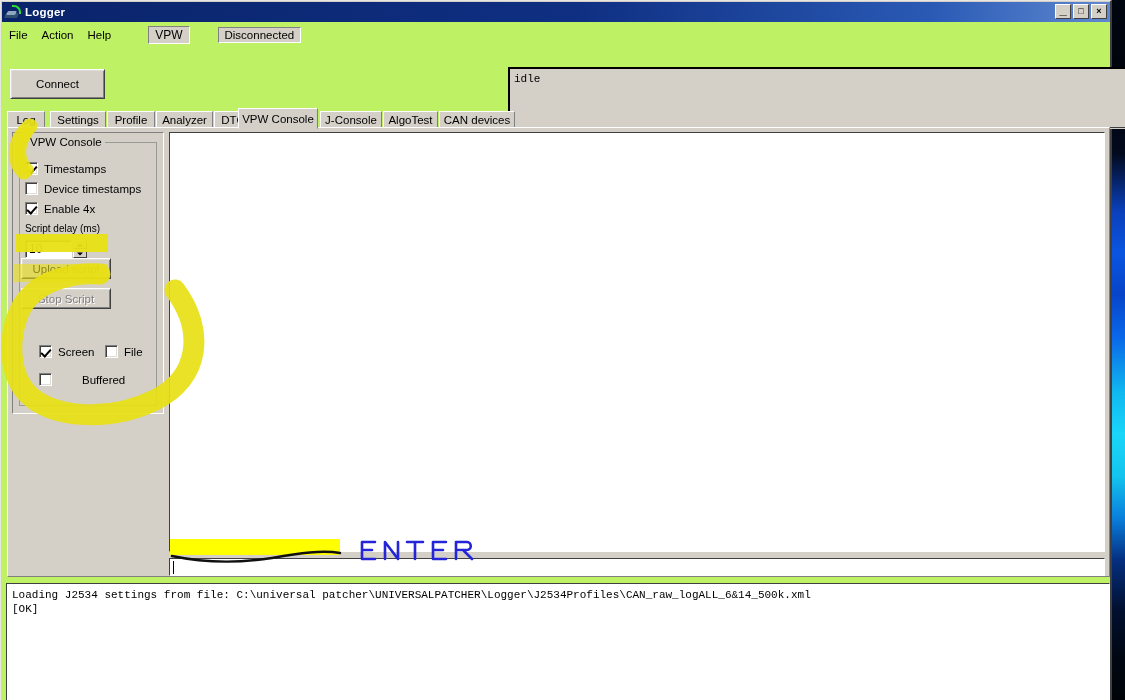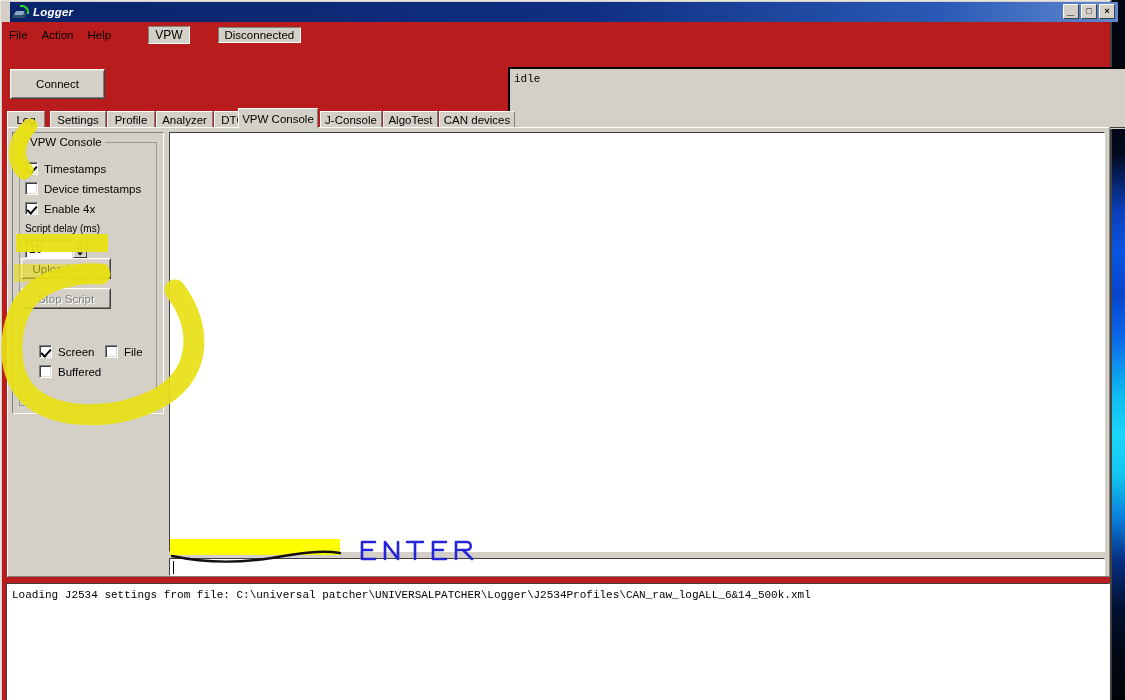"Logger" .titlebar { font-style: italic -> none; left: 9px -> 1px }
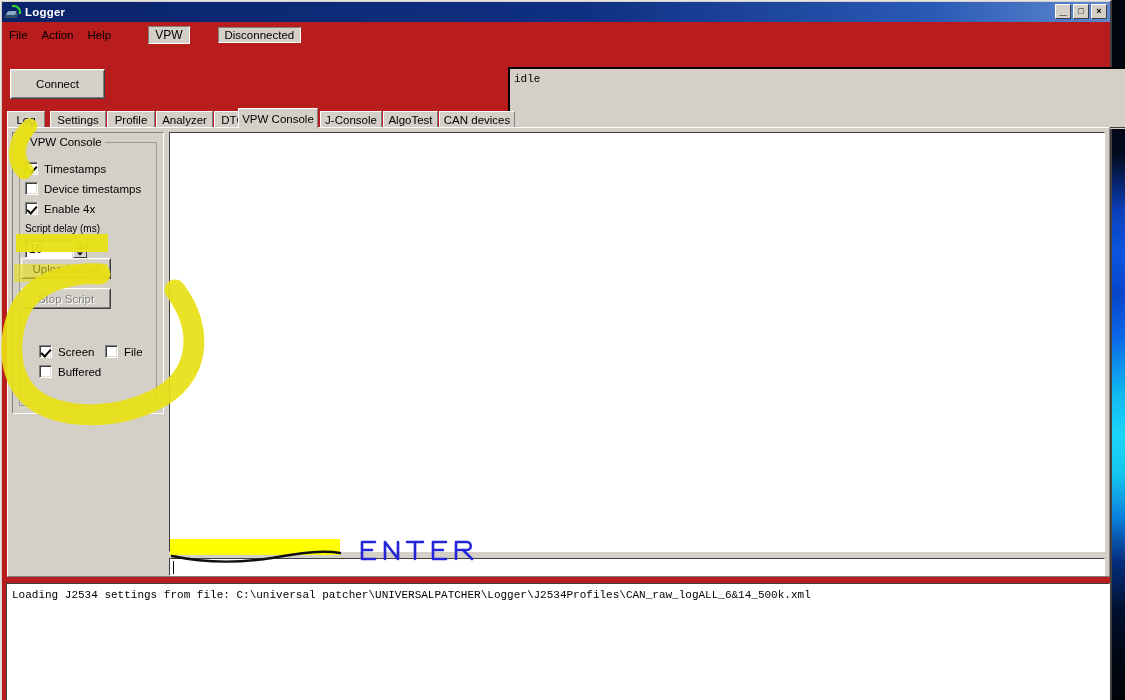"File" .client { background: #b91c1c -> #bef264 }
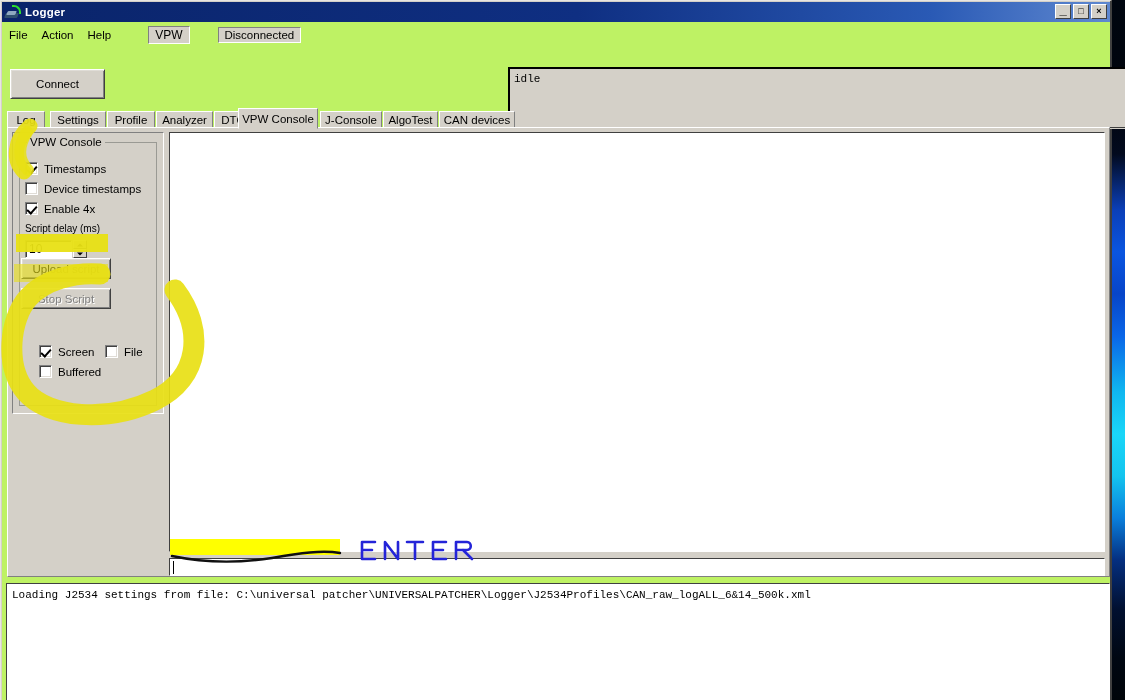"Buffered" div.chk-row { gap: none -> 24px; top: 232px -> 240px }
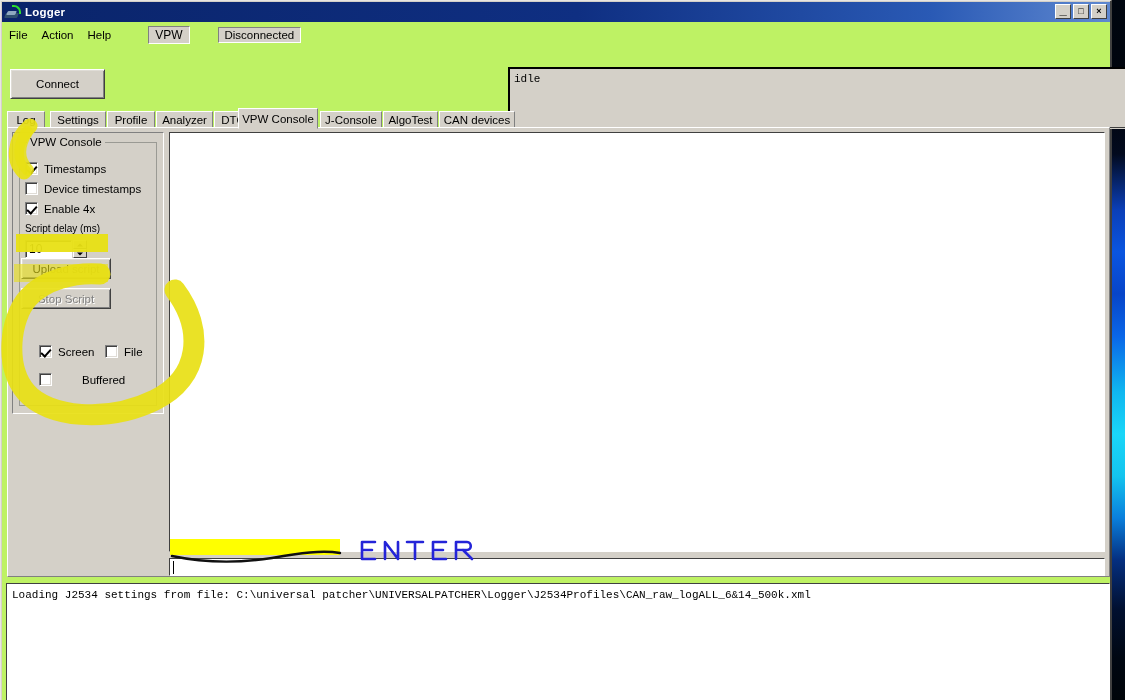"[OK]" div { html: none -> <div>[OK]</div> }
